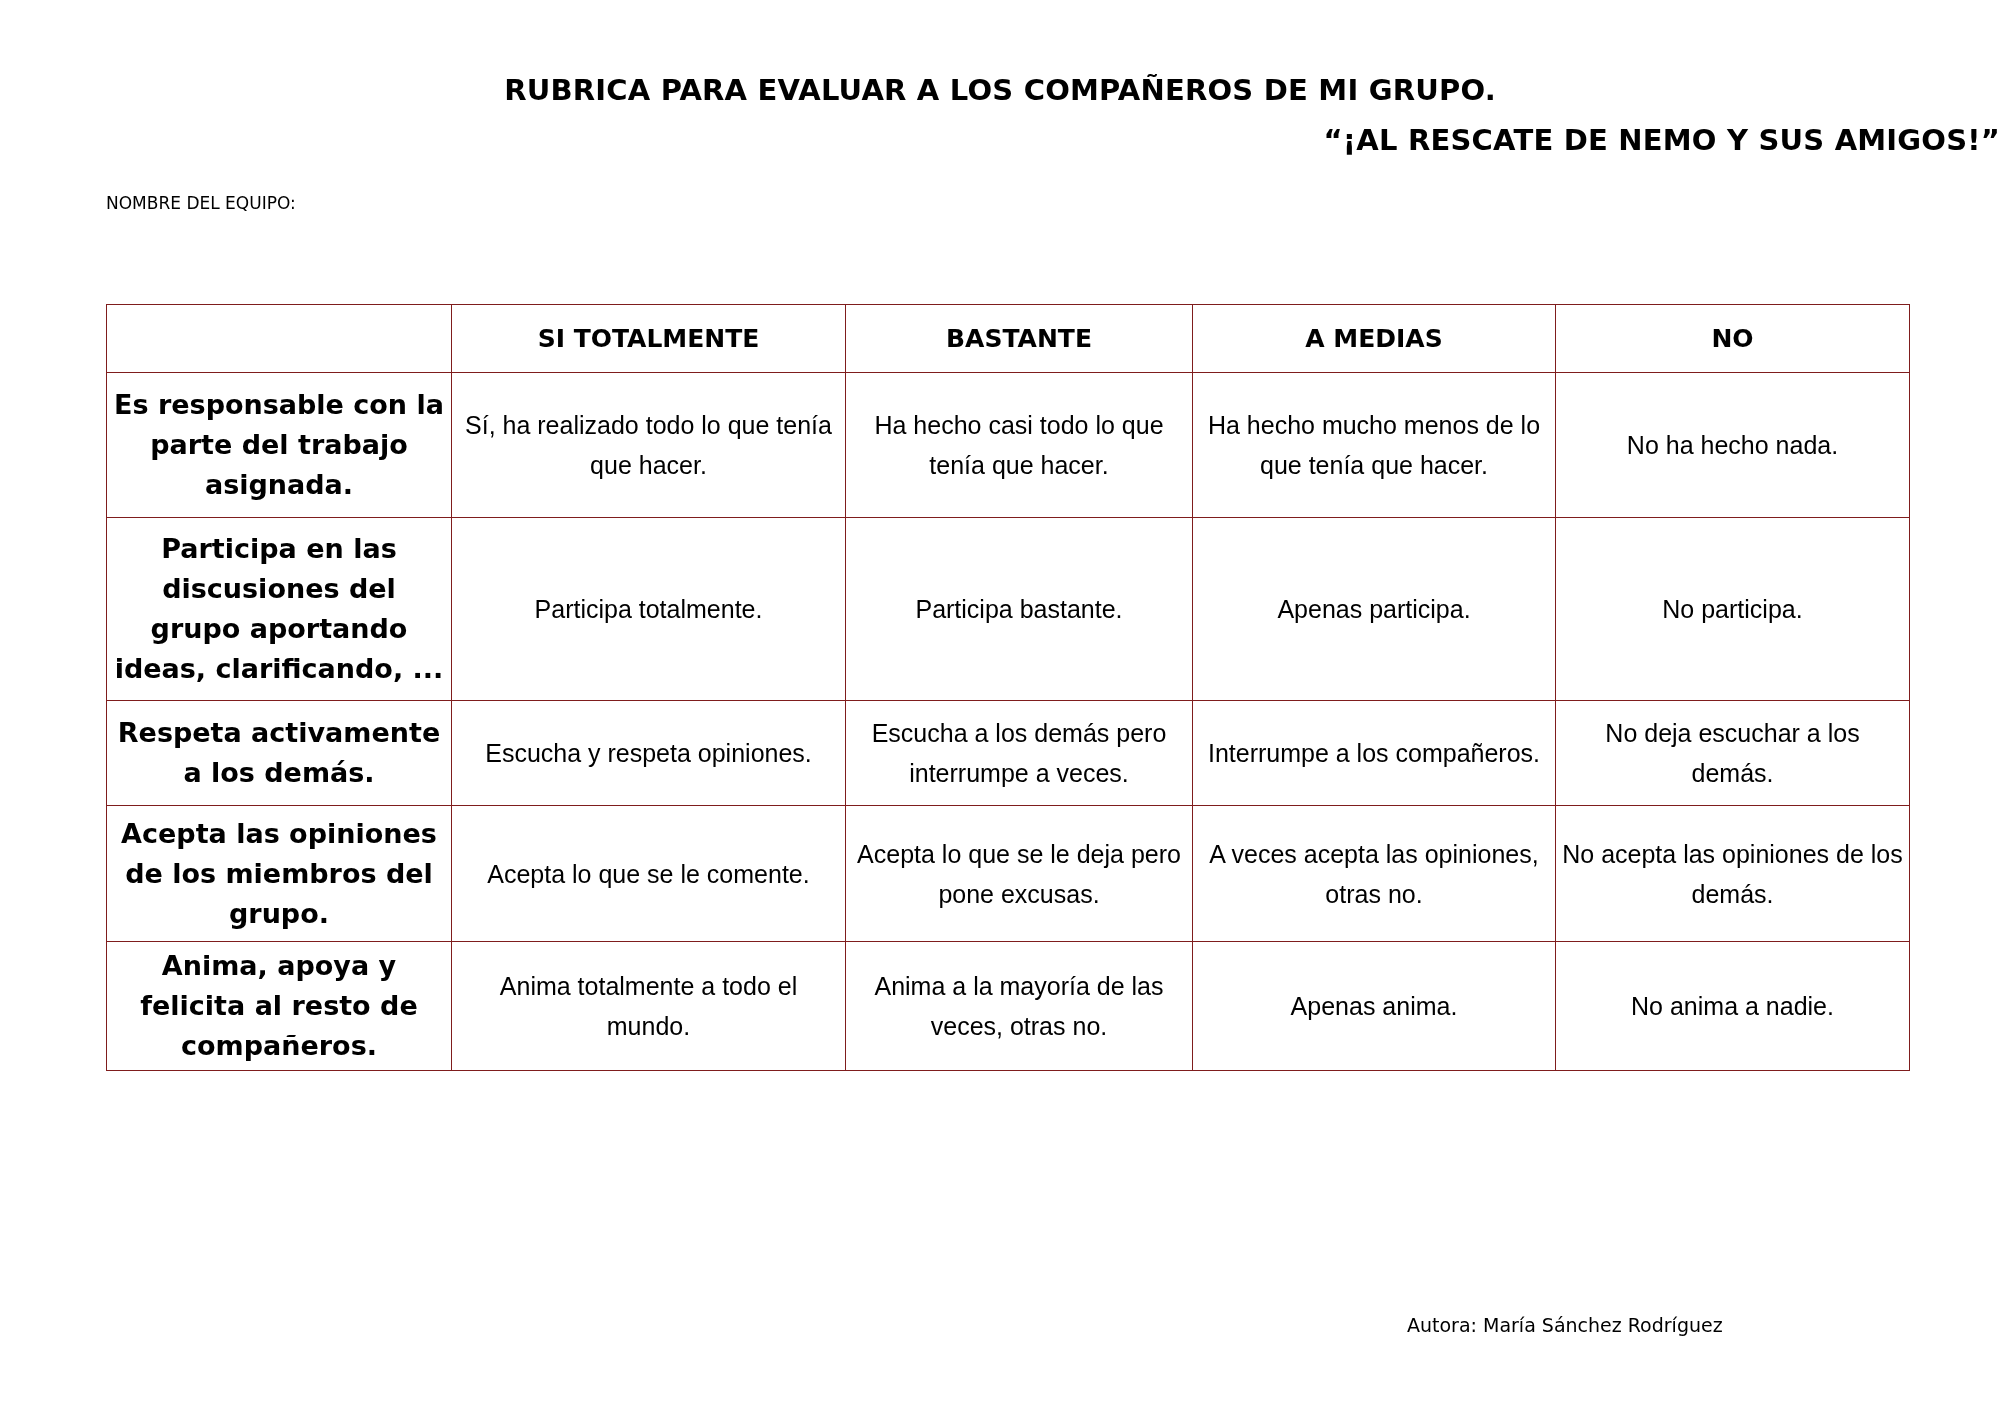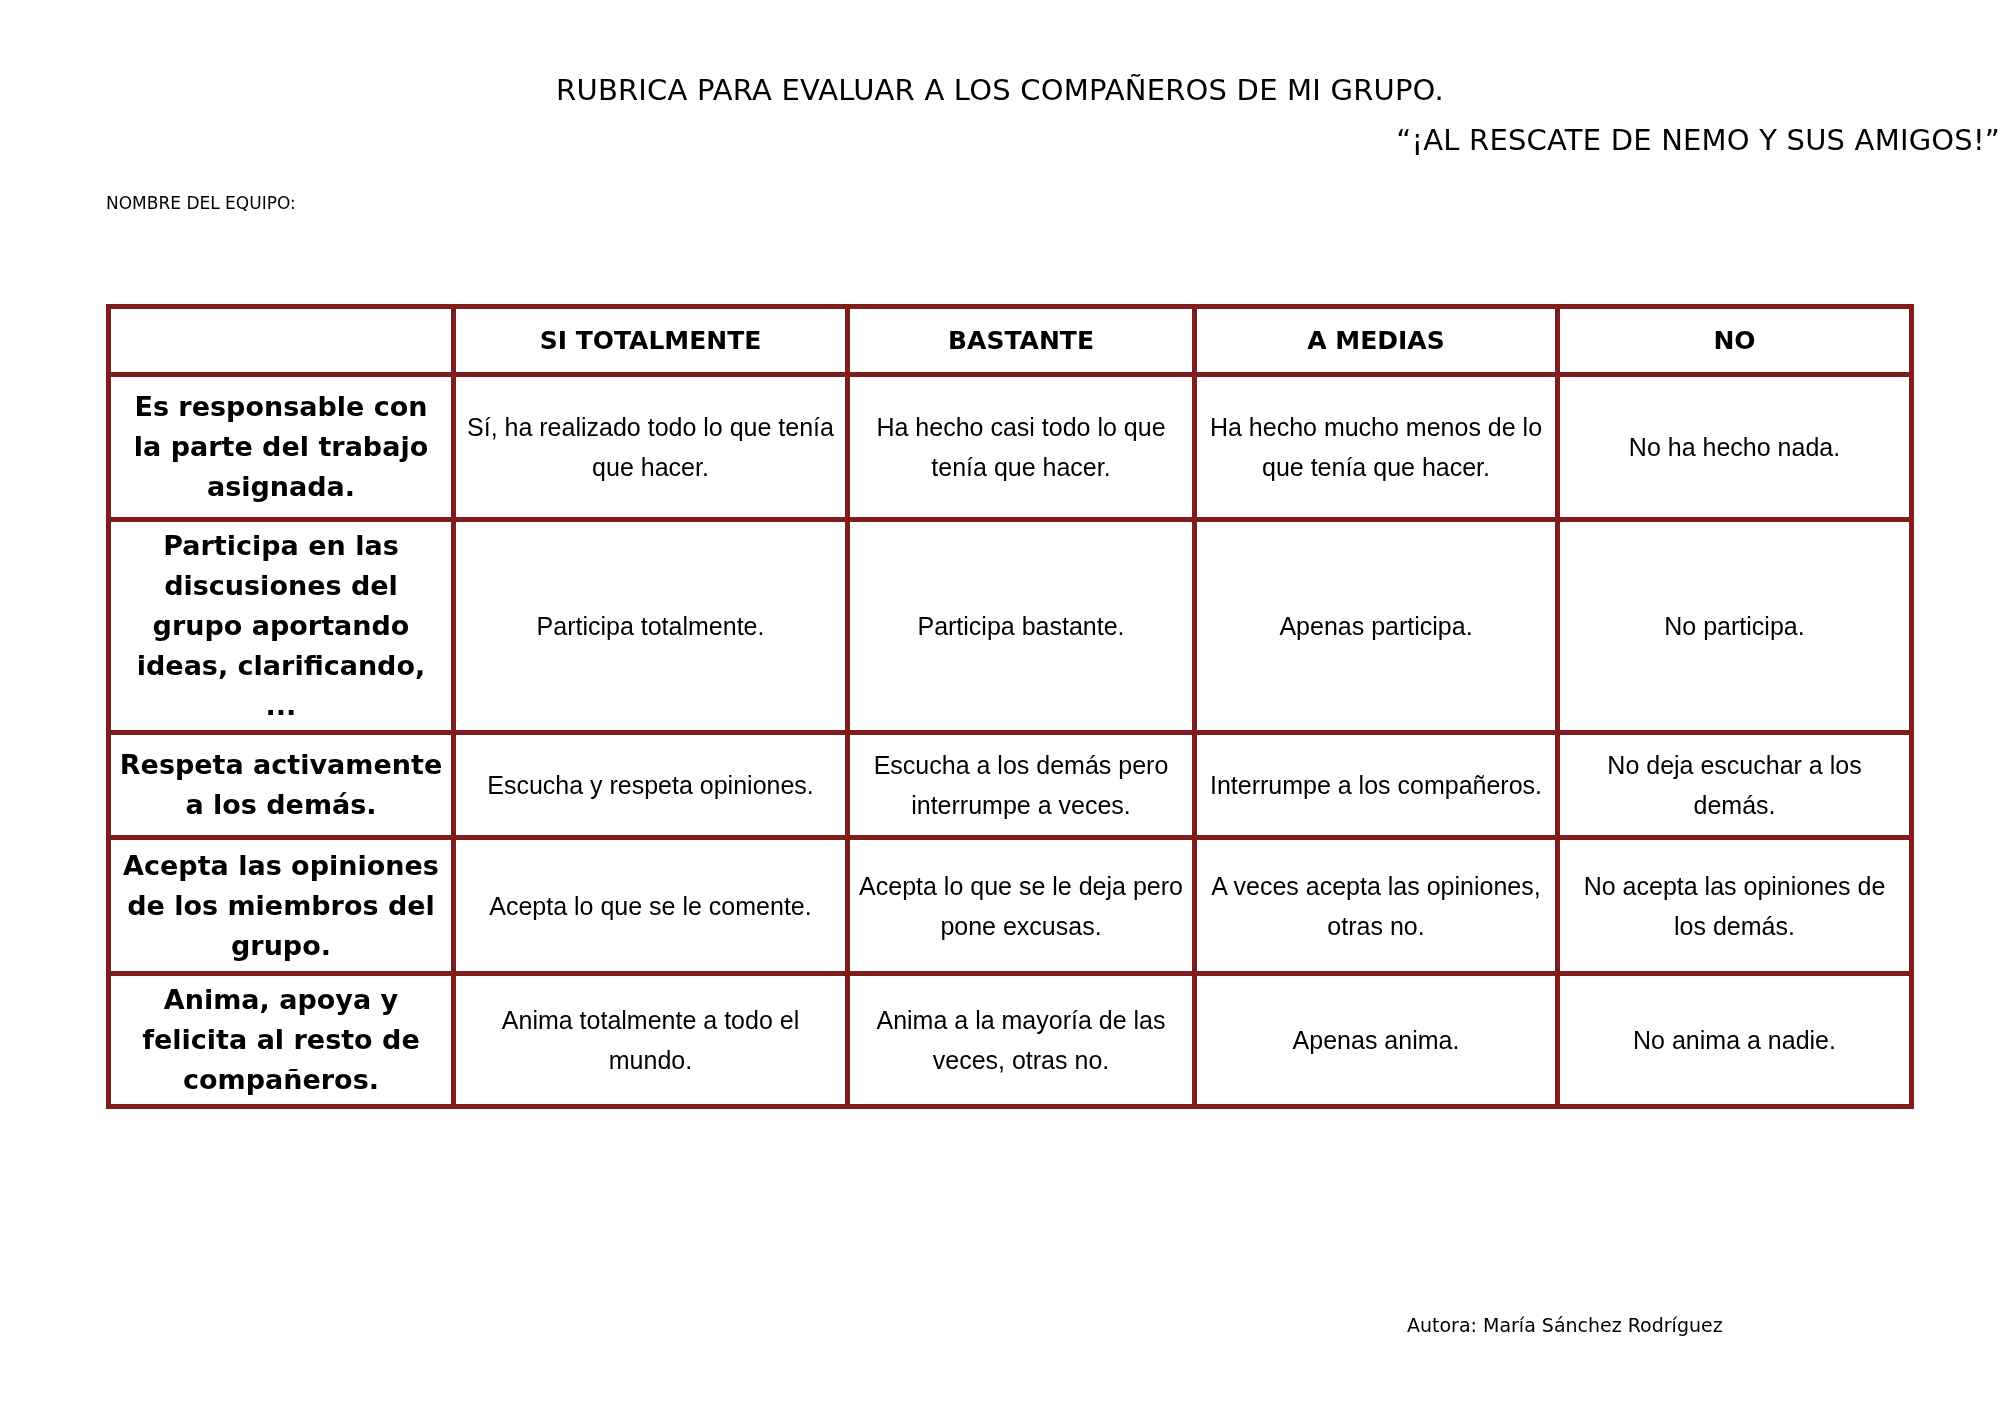"RUBRICA PARA EVALUAR A LOS" .title { font-weight: normal -> bold }
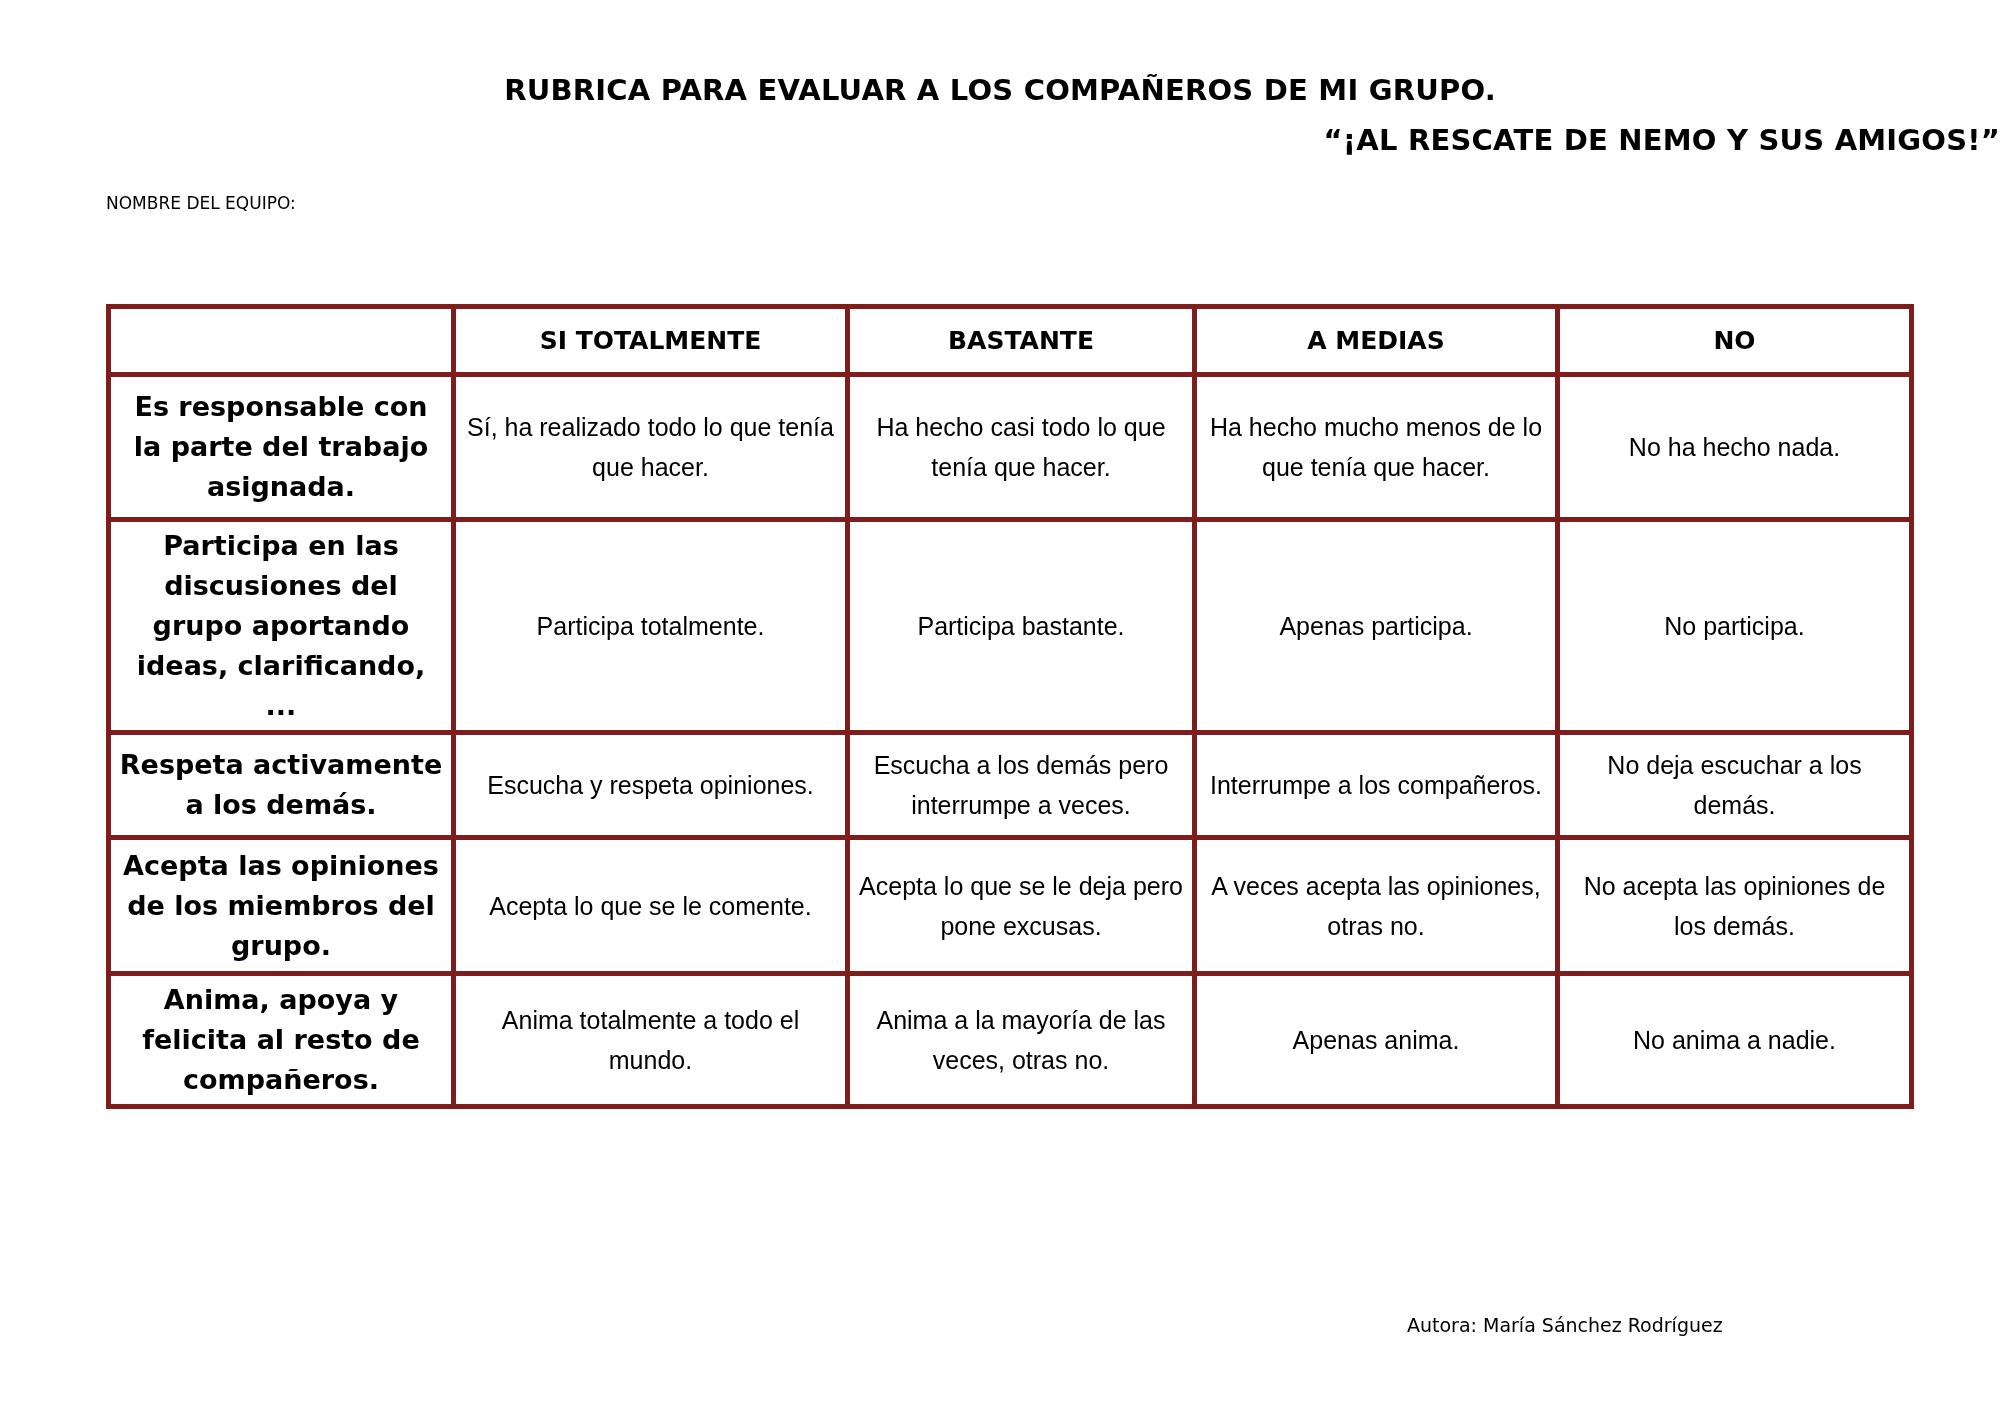"SI TOTALMENTE" table.rubric td, table.rubric th { border: 5px solid #7f1d1d -> 1px solid #7f1d1d }
